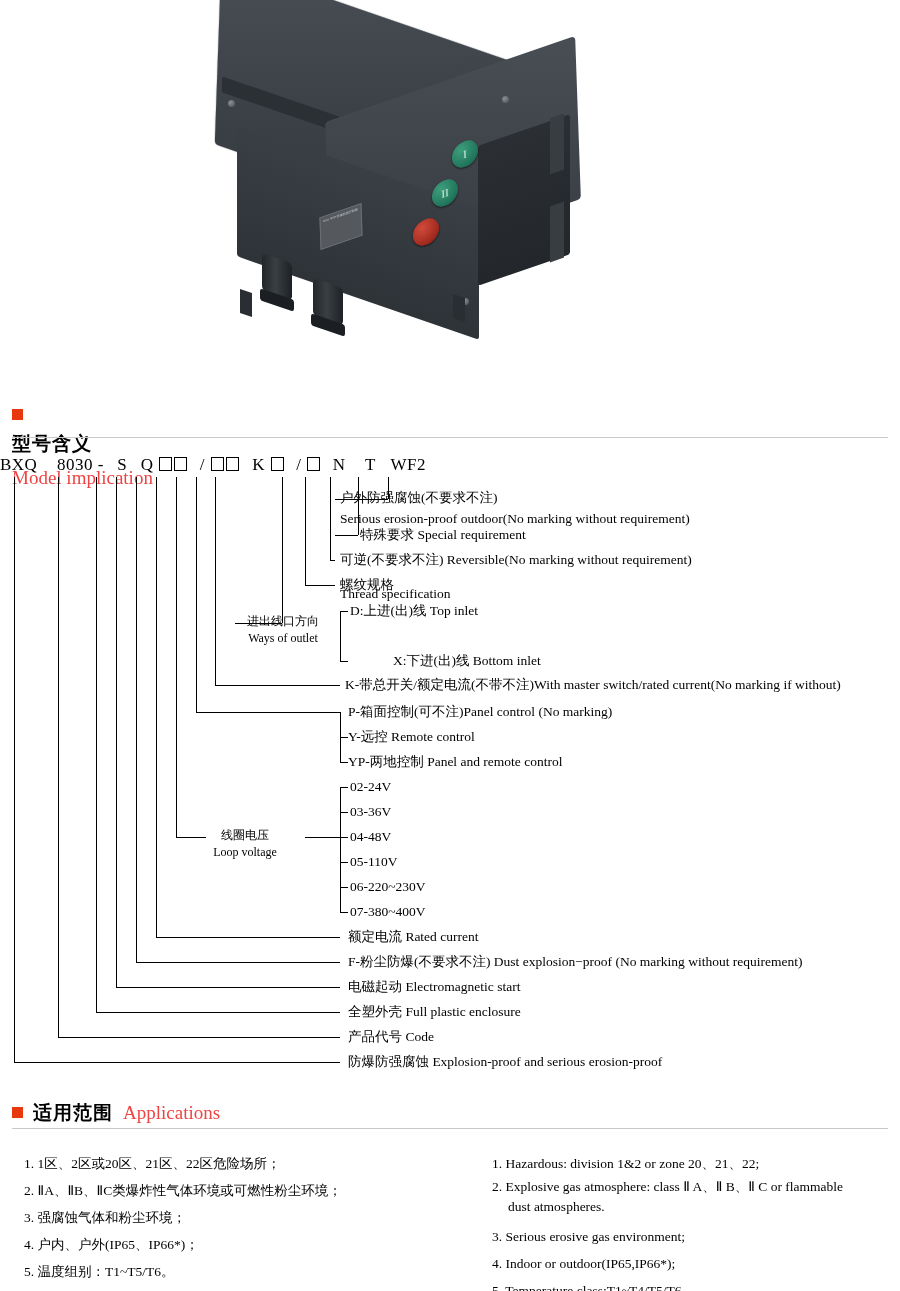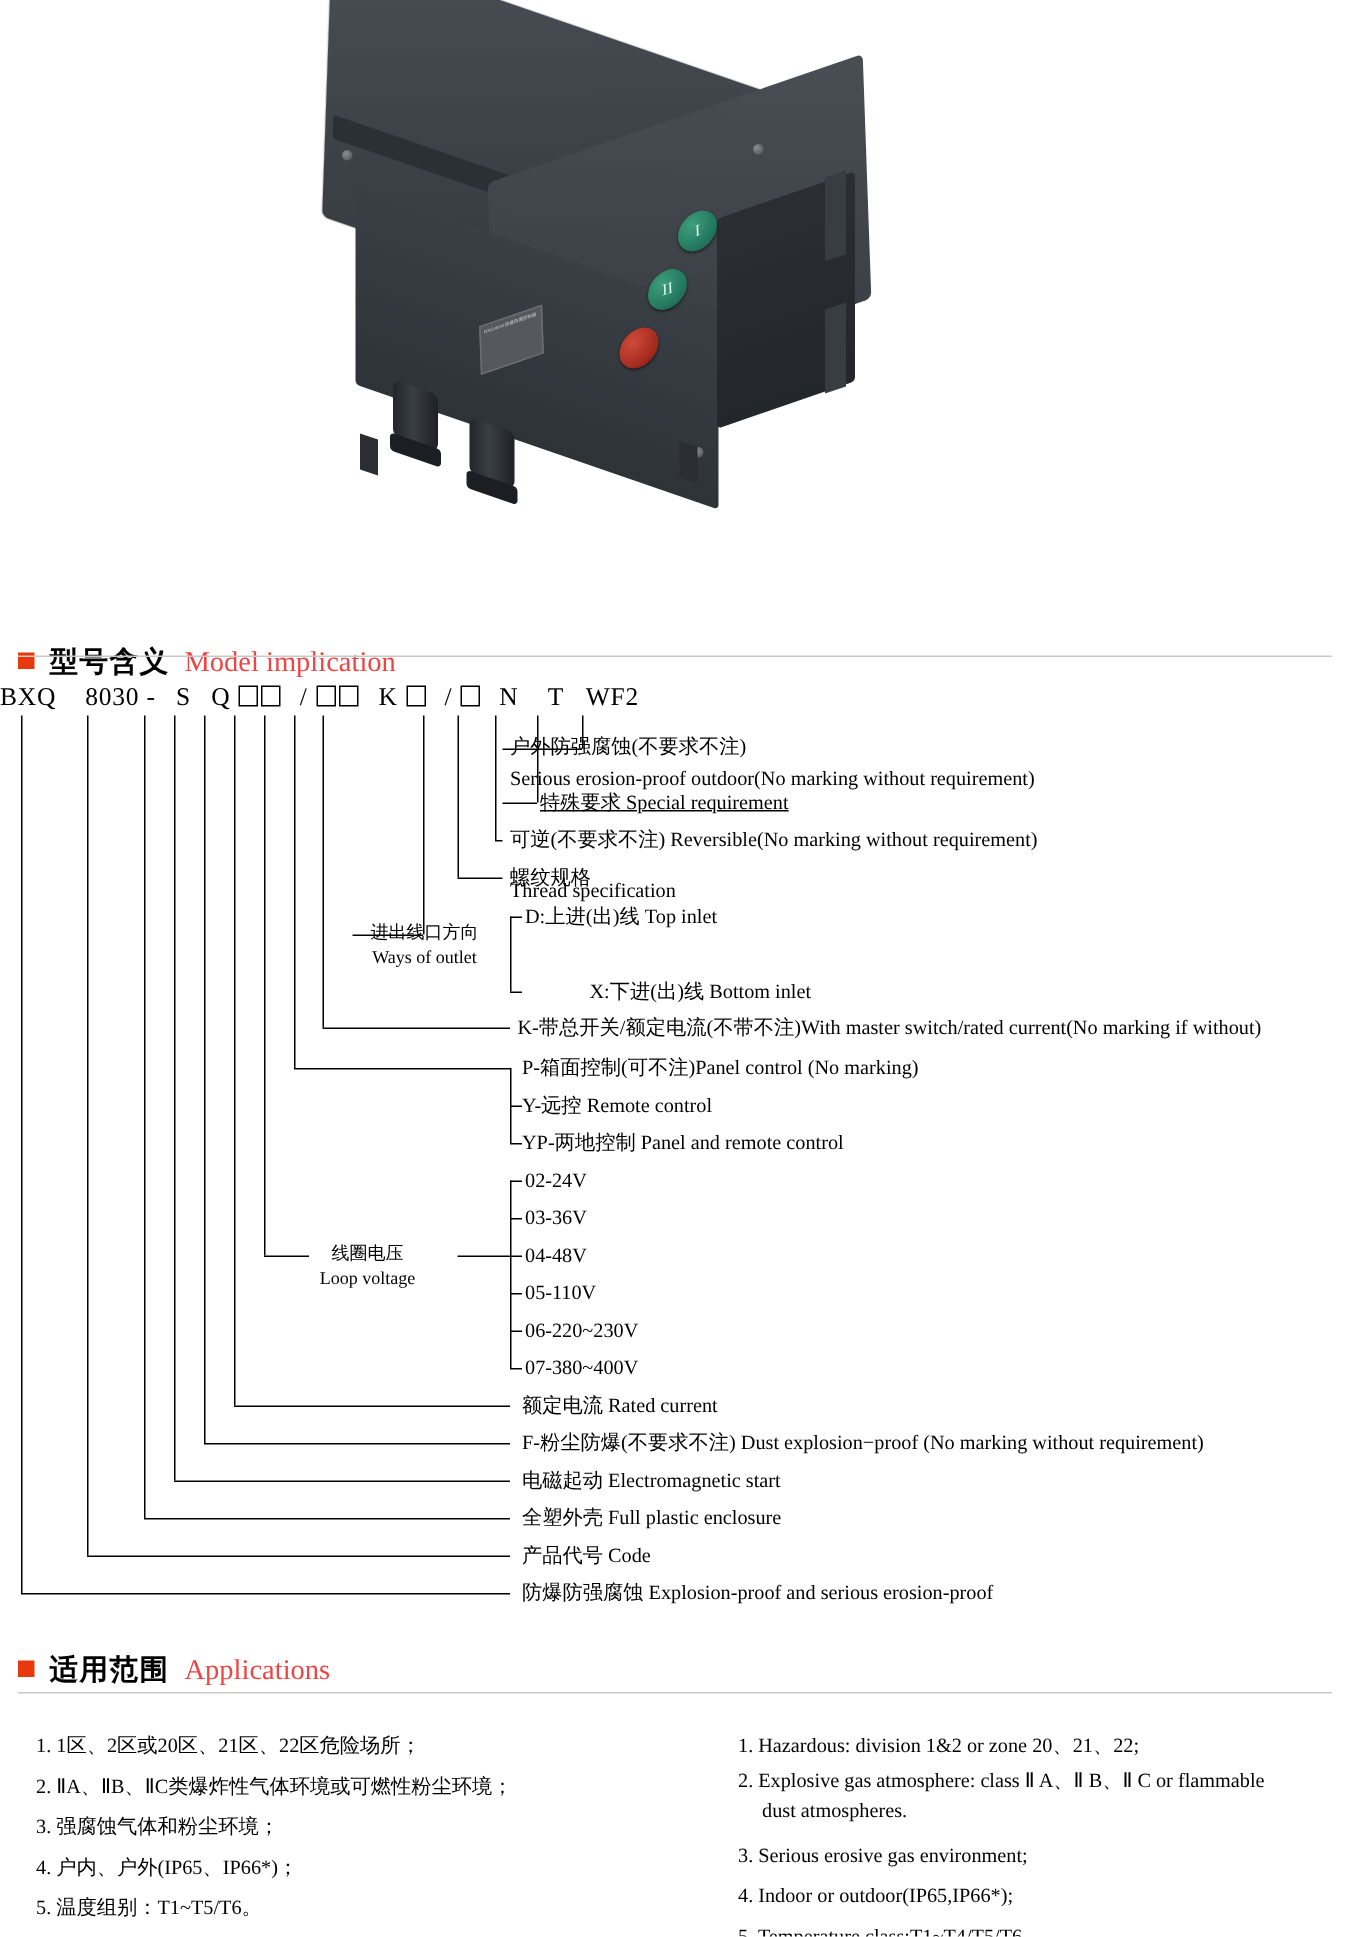"型号含义" div.section-head { flex-direction: none -> column; top: 428px -> 410px }
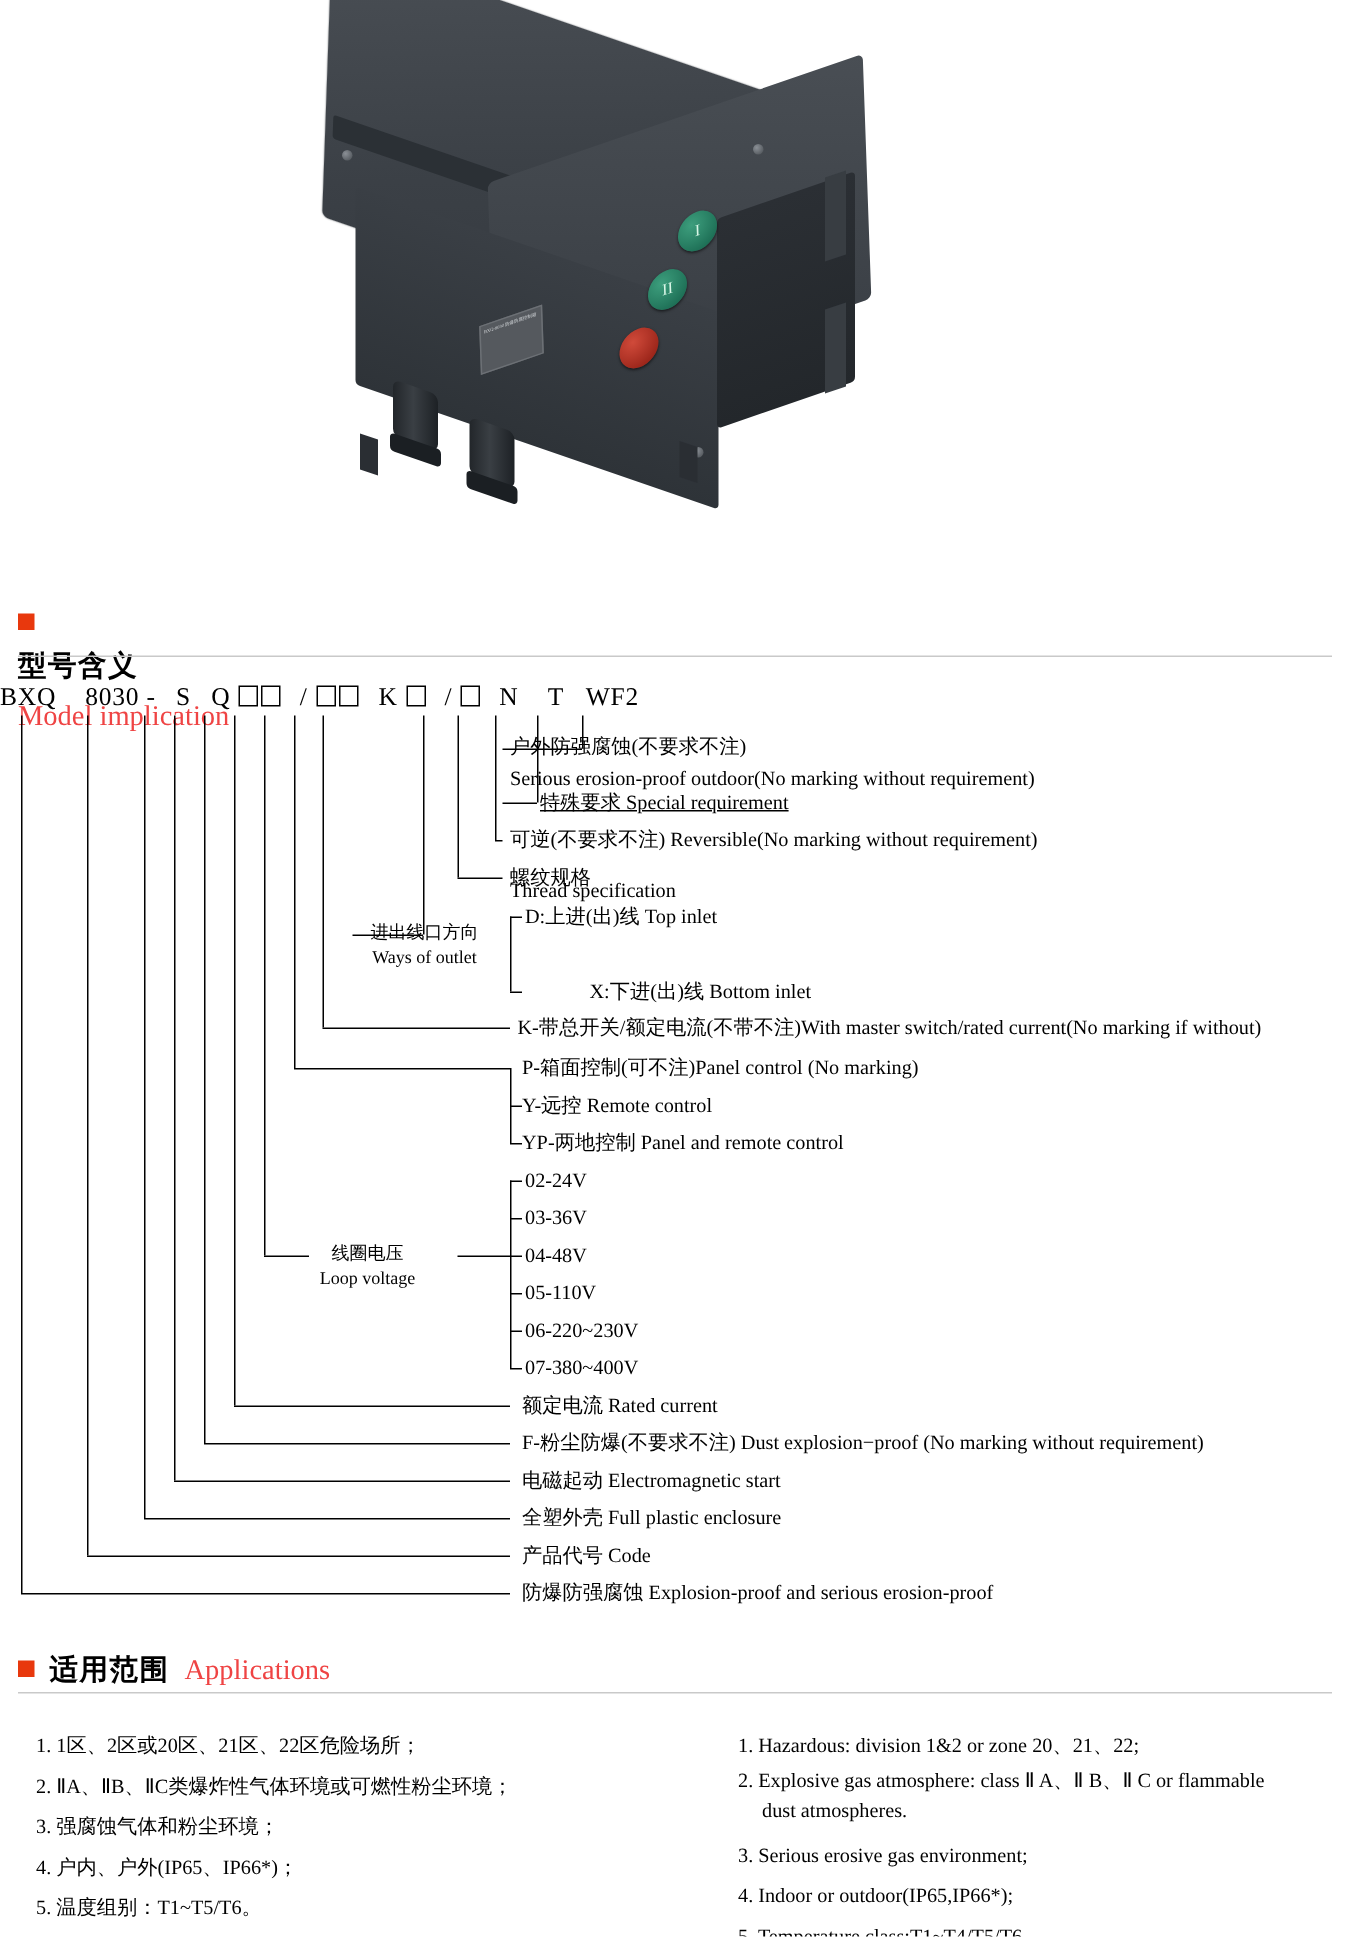"特殊要求 Special requirement" div.txt { text-decoration: underline -> none }
